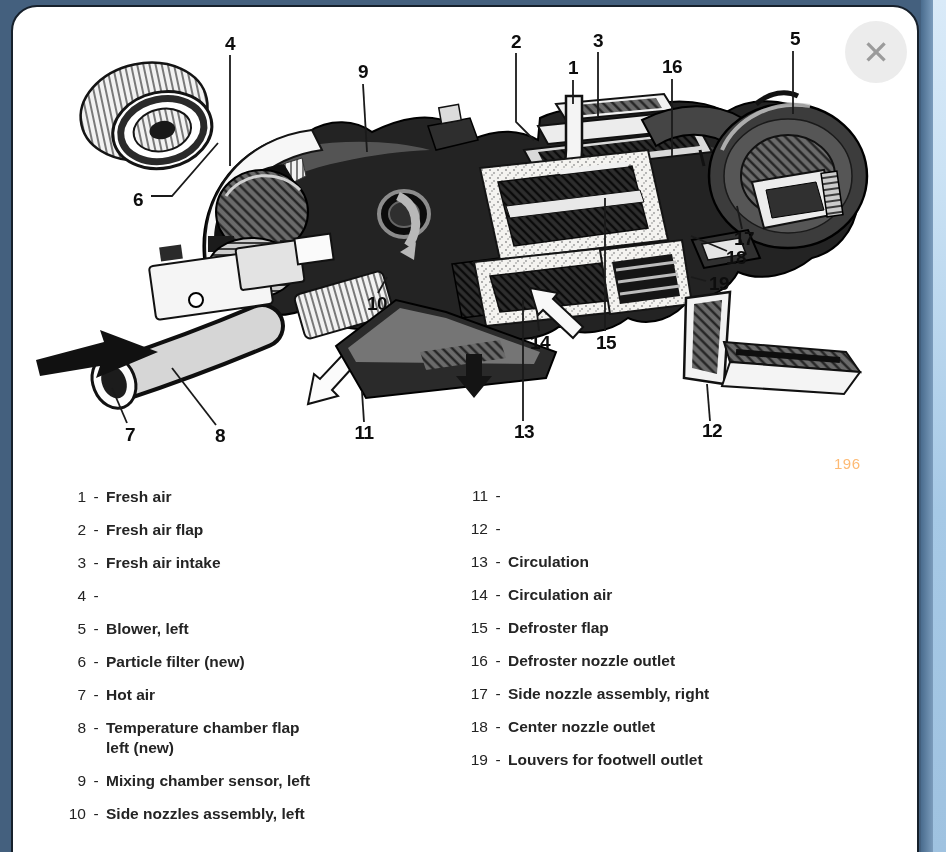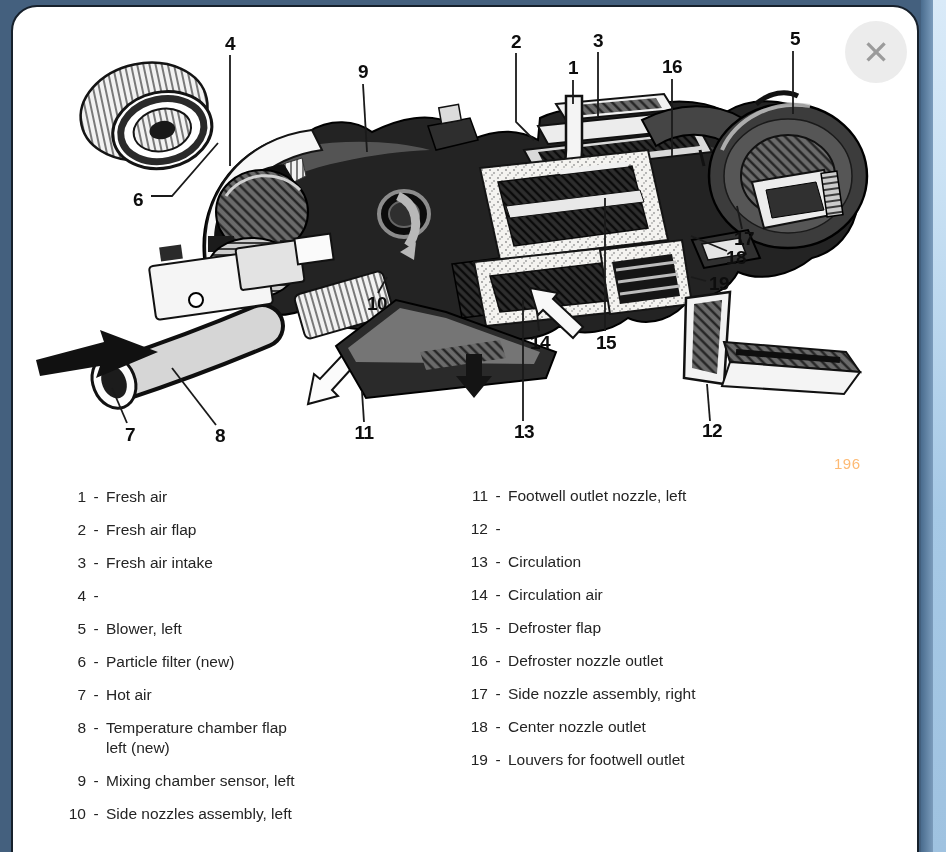"Fresh air" .legend-row .labelwrap { font-weight: none -> bold }
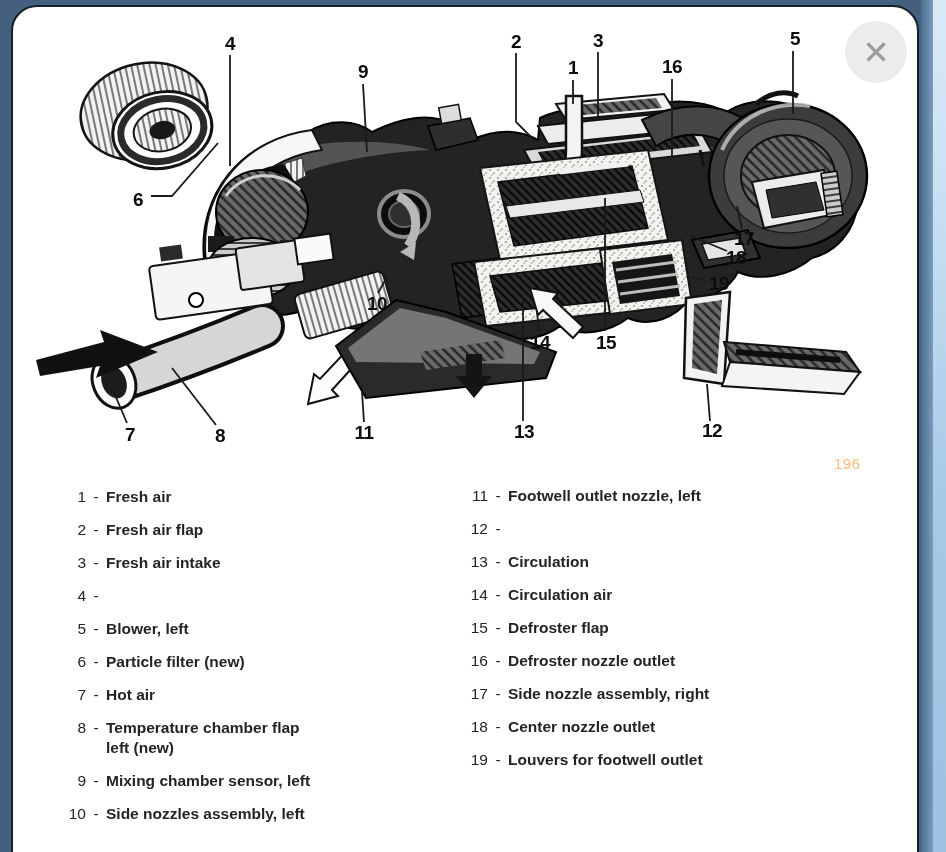"Footwell outlet nozzle, left" span.labelwrap { html: <span> <div>Footwell outlet nozzle, left</div> </span> -> none }
